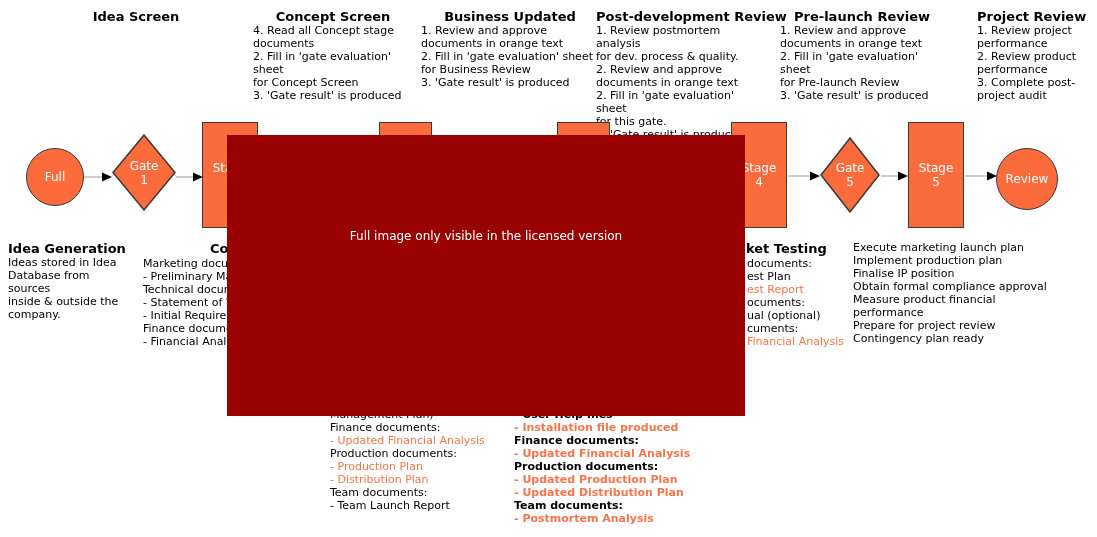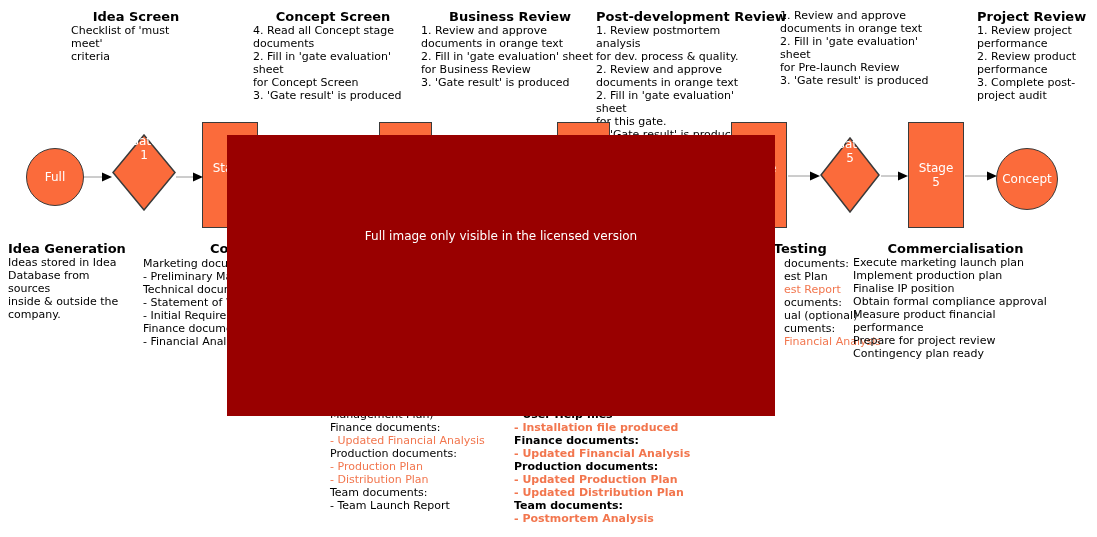"Business Review" div.col-header { text: Review -> Updated }
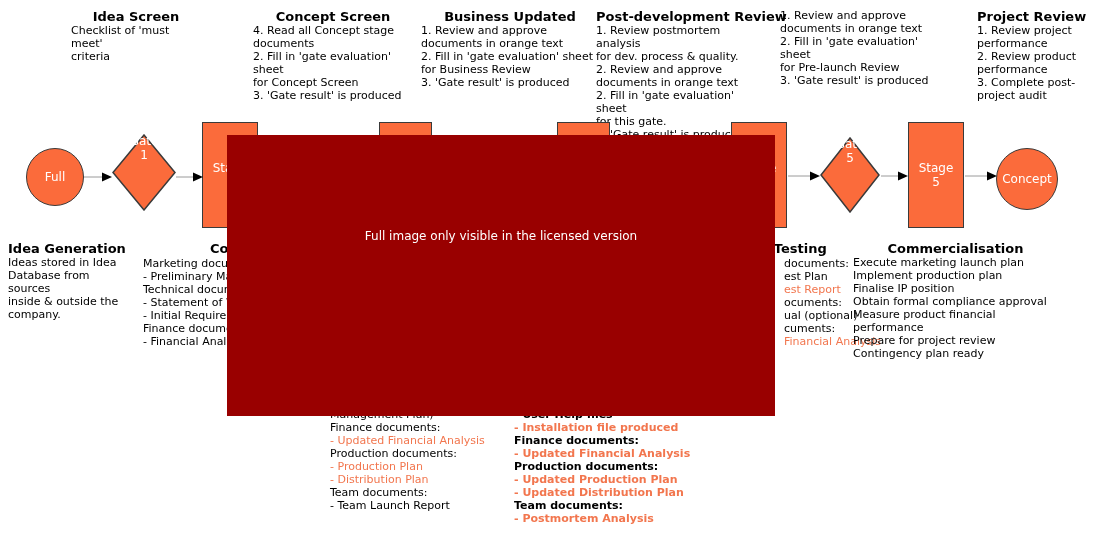"Pre-launch Review" div.col-header { html: none -> <div>Pre-launch Review</div> }
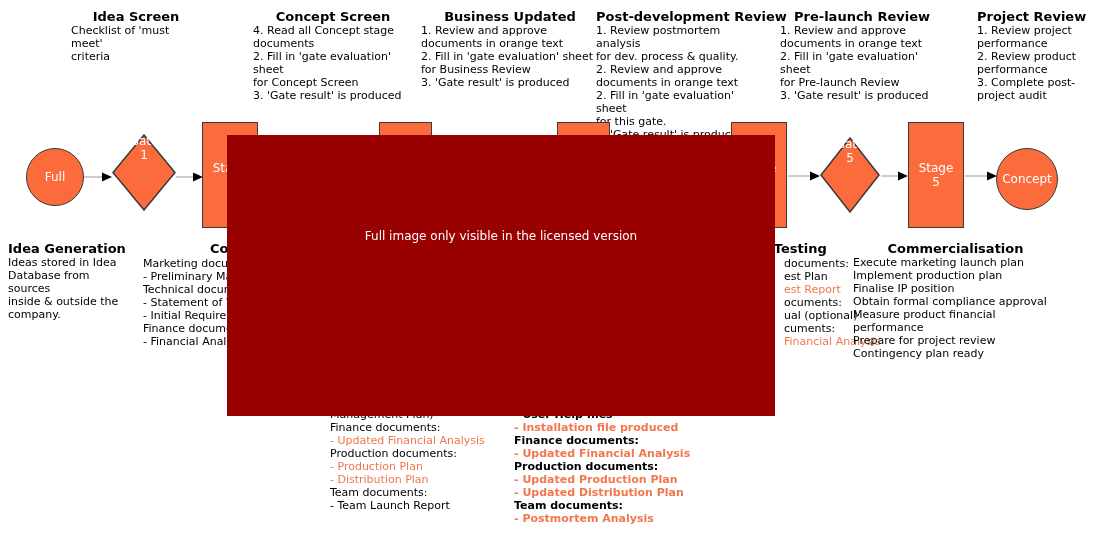"Checklist of 'must meet'" div.col-body { html: <div>Checklist of 'must meet' criteria</div> -> none }
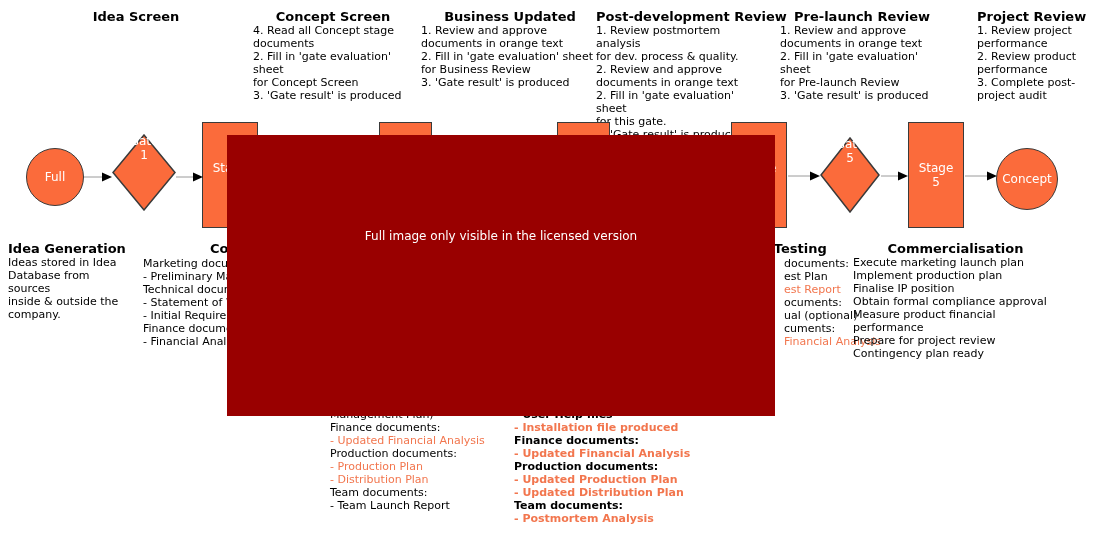"Gate" .diamond-wrap { align-items: none -> center }
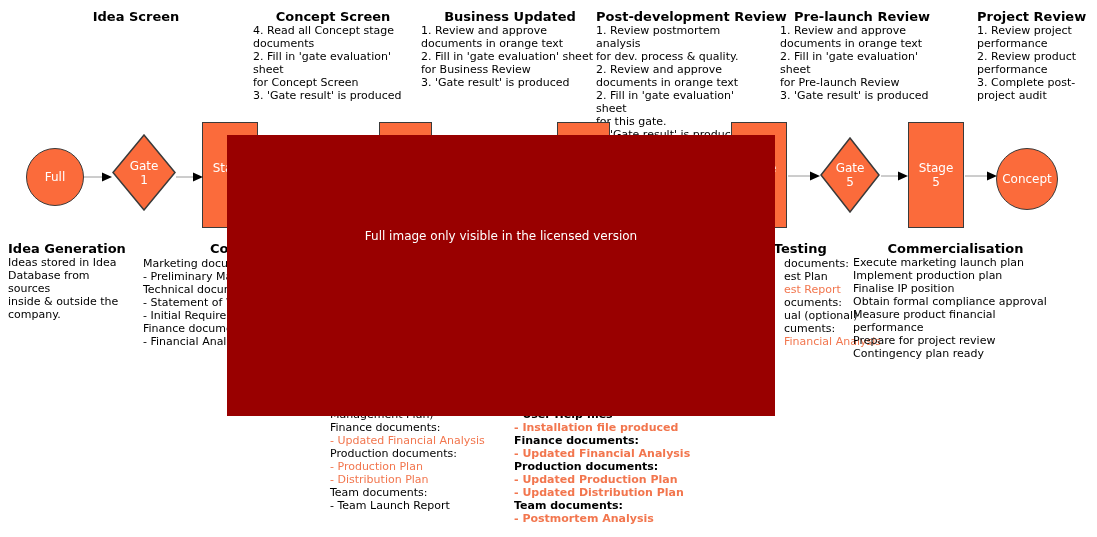"Concept" span { text: Concept -> Review }
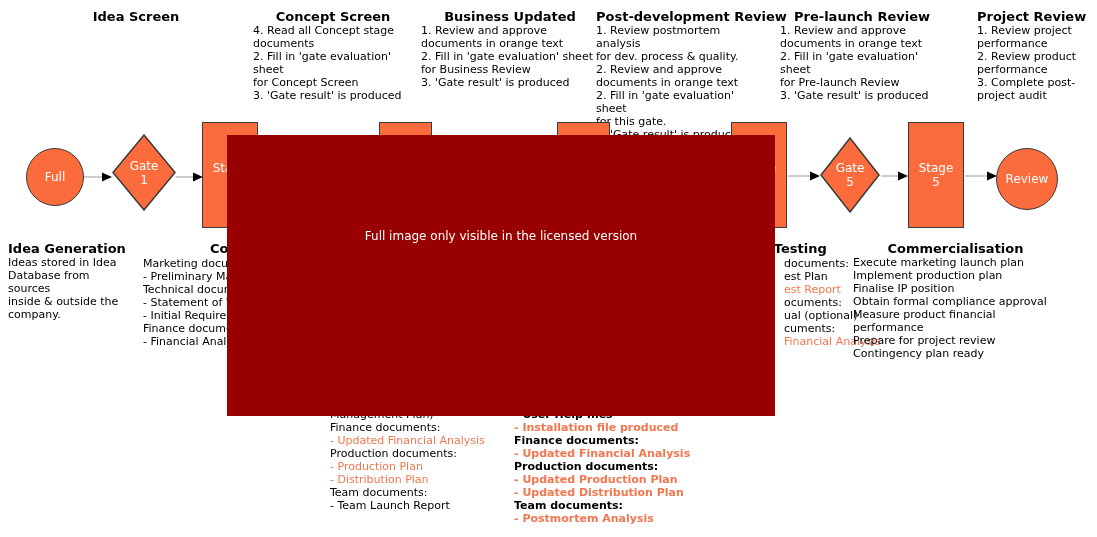"Full image only visible in" div.abs { padding-left: 30px -> none }
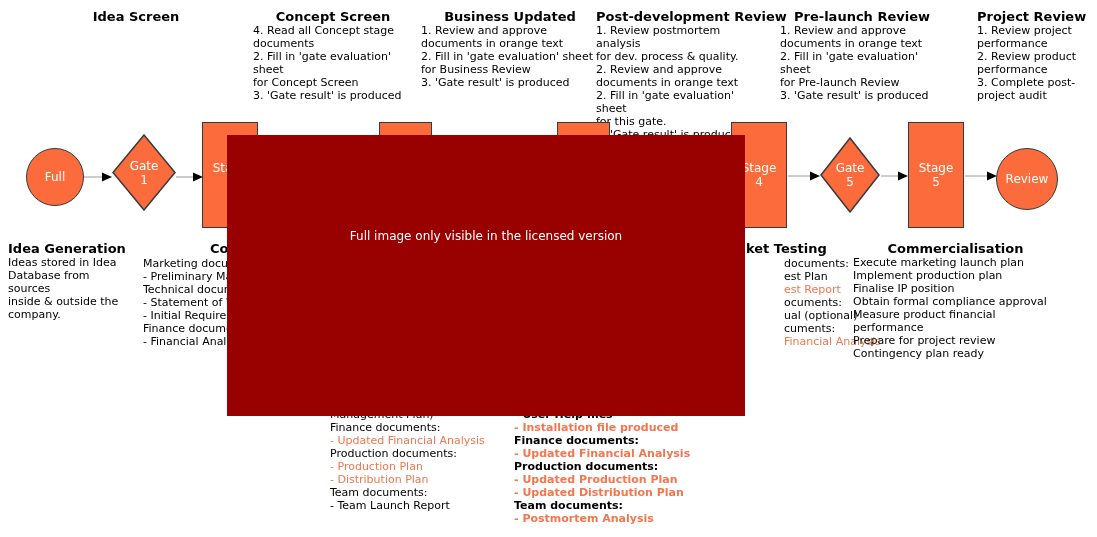"Commercialisation" div.col-header { html: <div>Commercialisation</div> -> none }
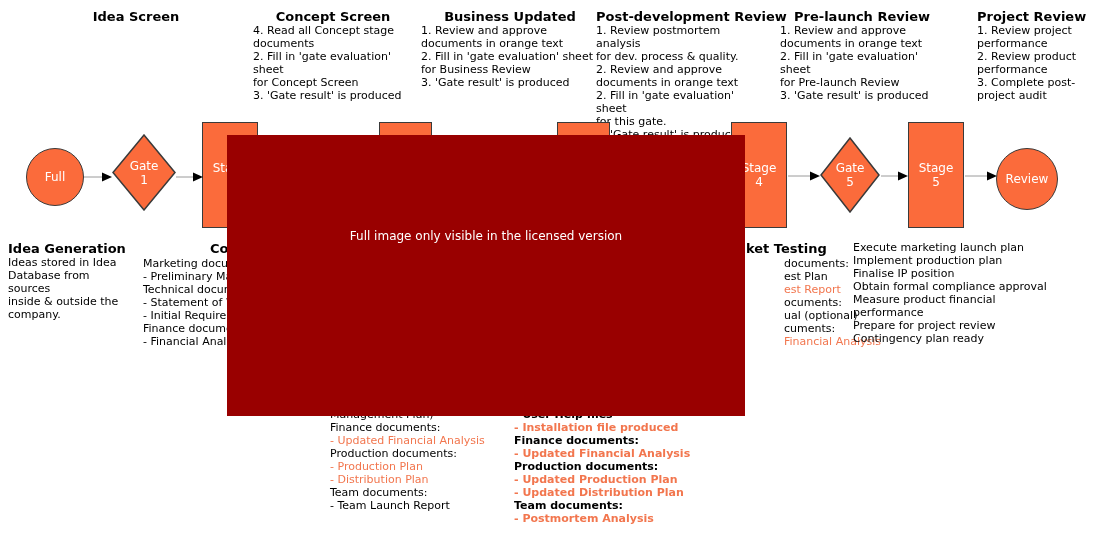"documents:" div.abs { margin-left: 37px -> none }
